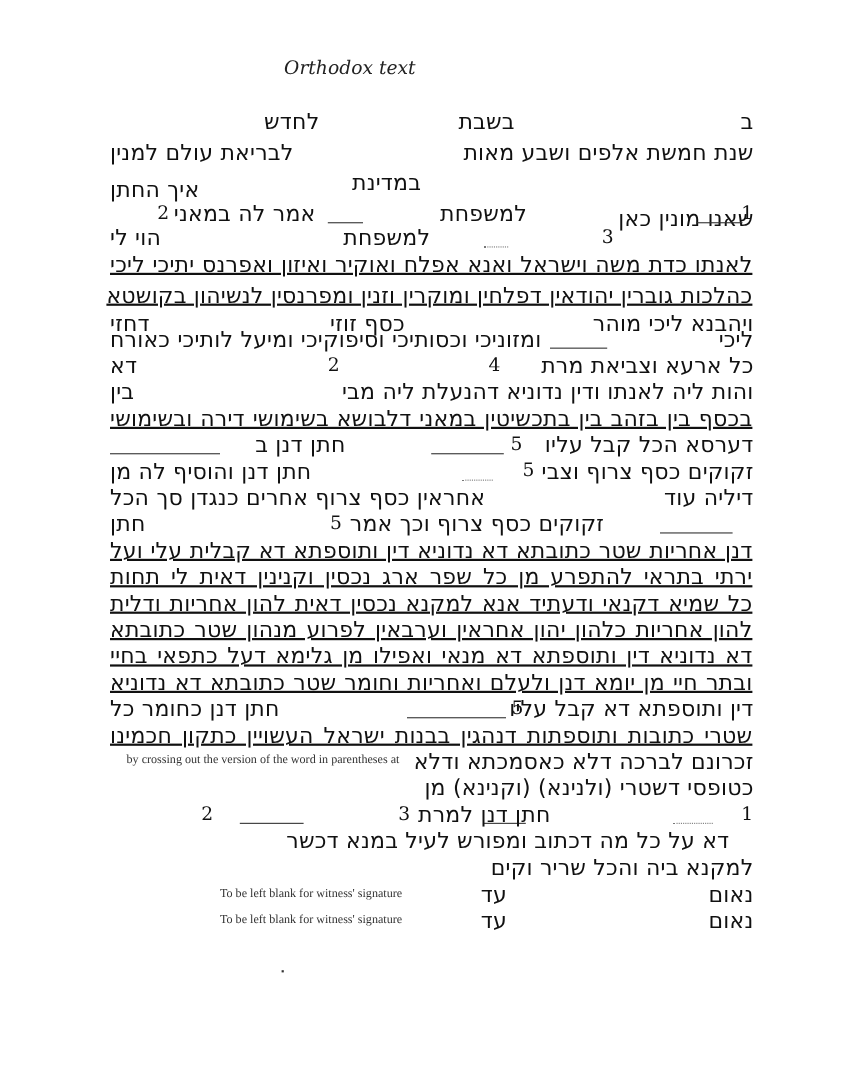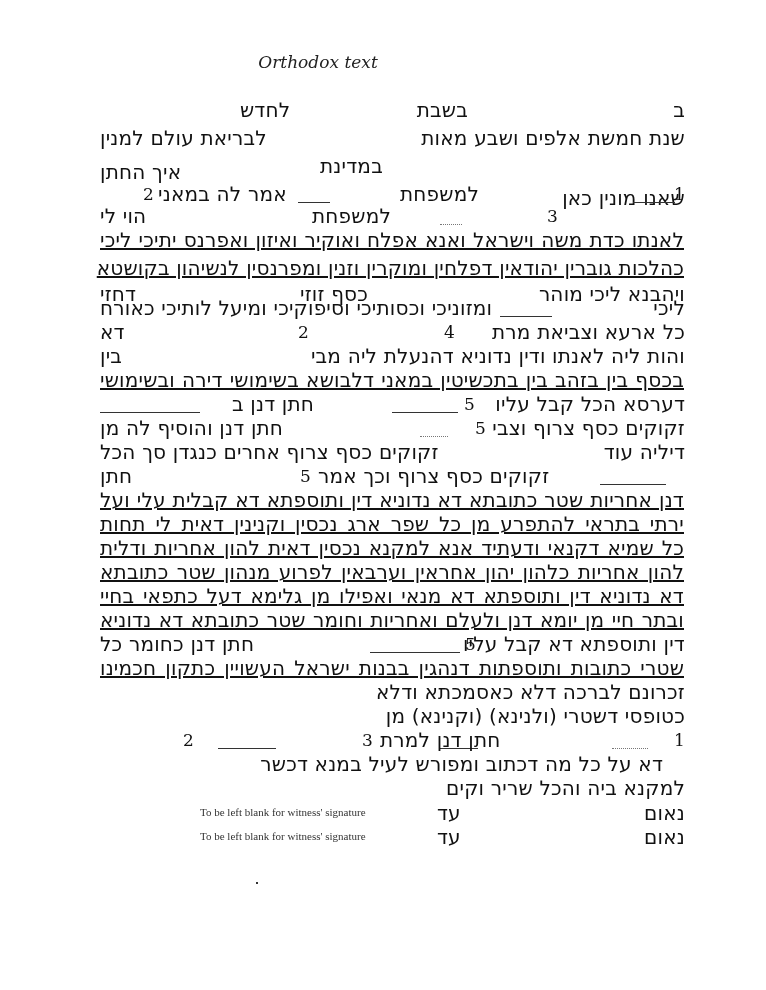"זקוקים כסף צרוף אחרים כנגדן" span.heb { text: זקוקים -> אחראין }
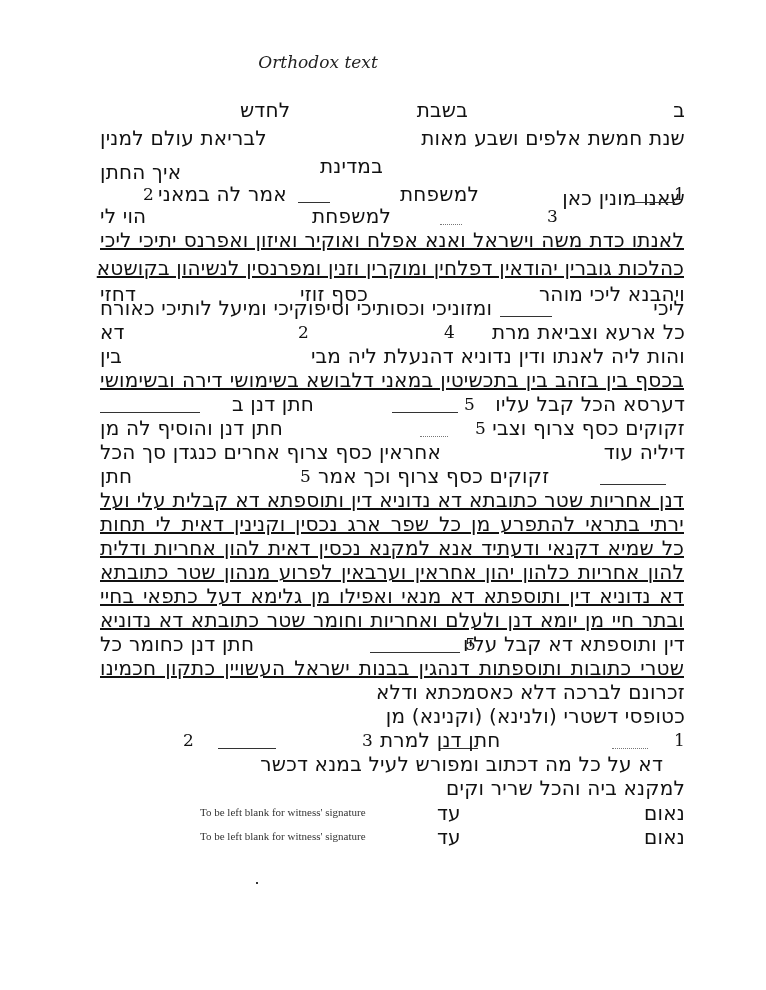"by crossing out the version" div { html: none -> <div>by crossing out the version of the word in parentheses at</div> }
